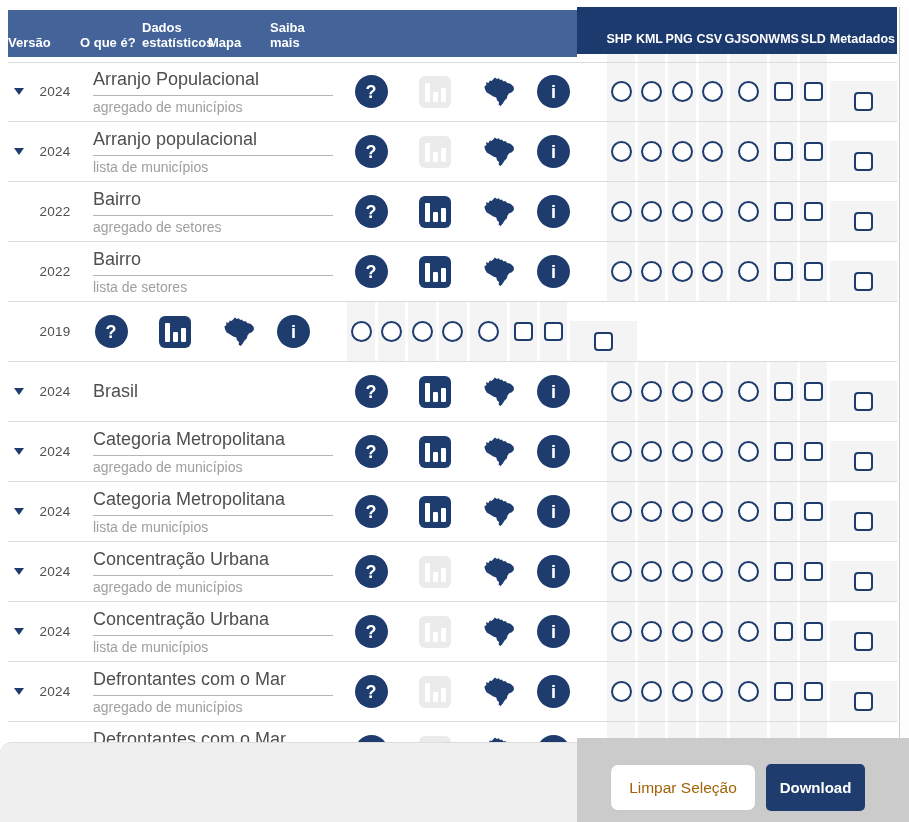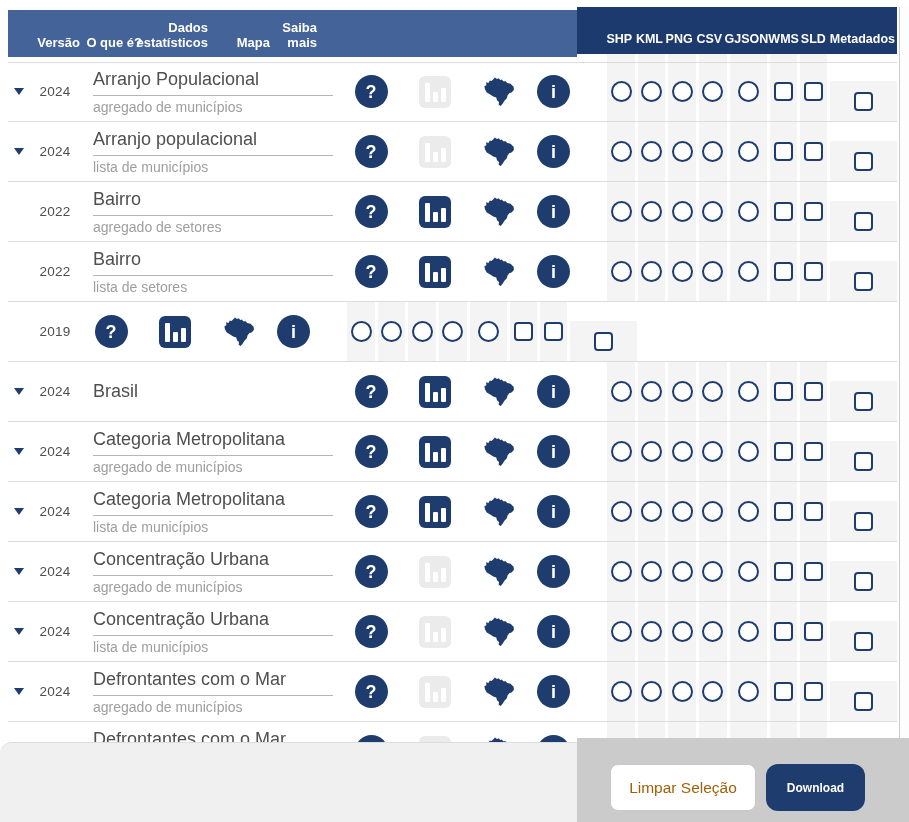"Dados" .hdr-left .hcell { align-items: flex-end -> flex-start }
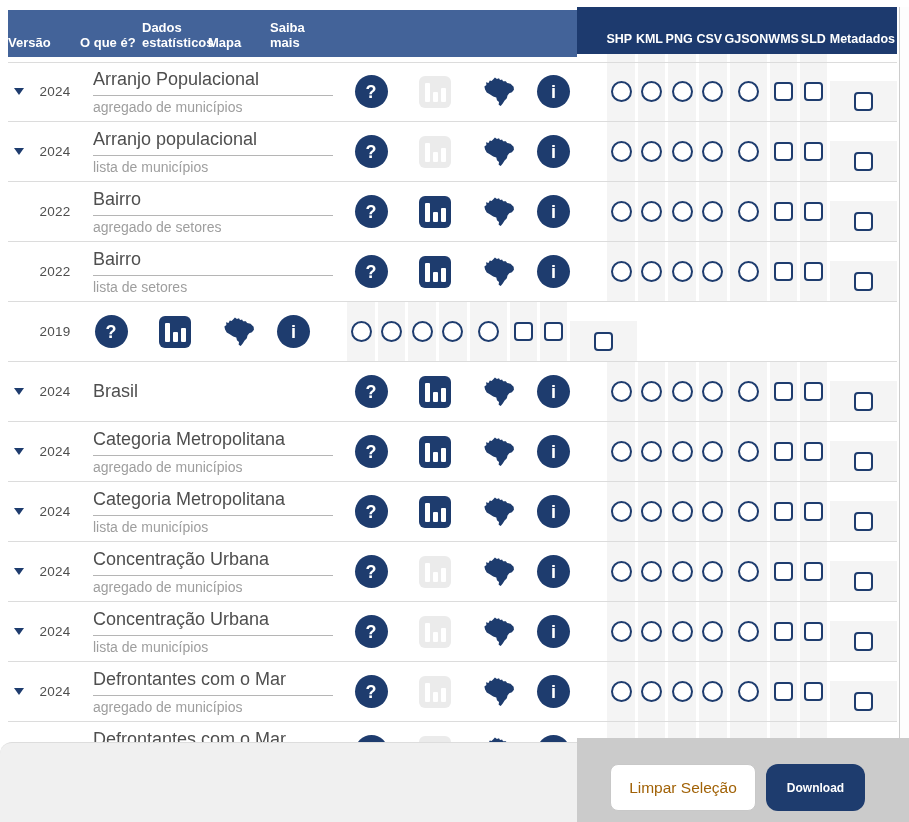"Download" .btn-download { border-radius: 12px -> 5px; font-size: 12px -> 15px }
